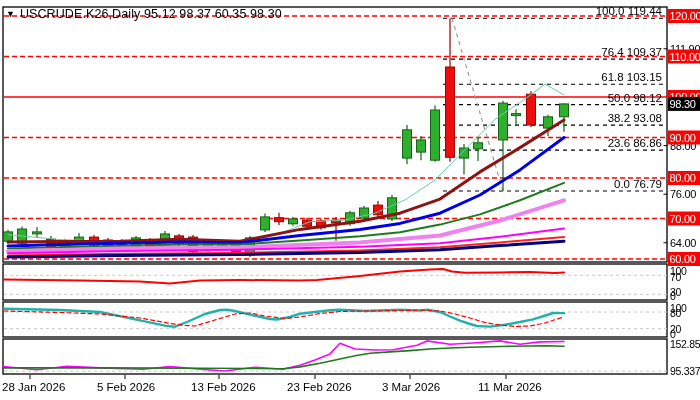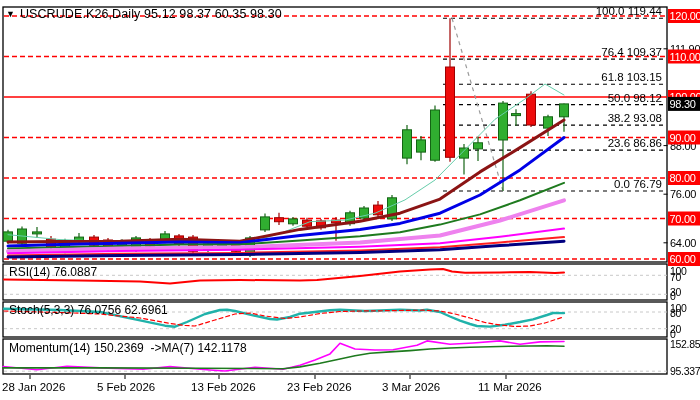"RSI(14) 76.0887" div.ind-label { html: <div>RSI(14) 76.0887</div> -> none }
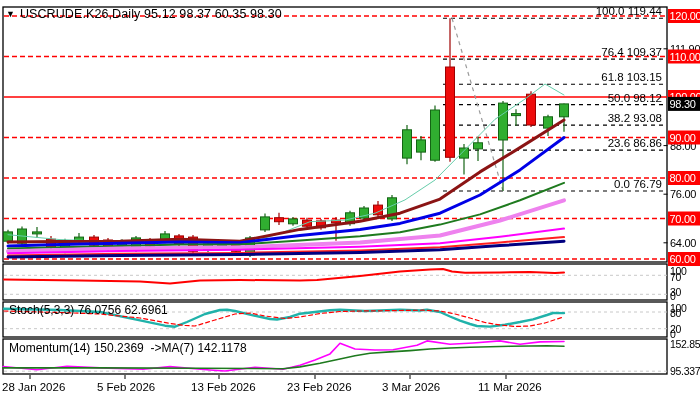"Stoch(5,3,3) 76.0756 62.6961" div.ind-label { html: <div>Stoch(5,3,3) 76.0756 62.6961</div> -> none }
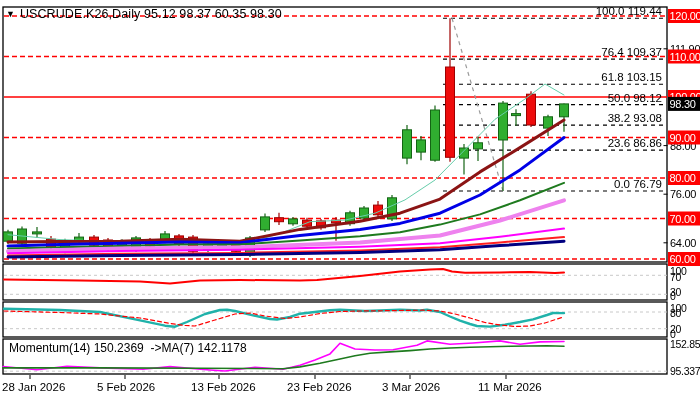"Momentum(14) 150.2369 ->MA(7) 142.1178" div.ind-label { html: <div>Momentum(14) 150.2369 -&gt;MA(7) 142.1178</div> -> none }
